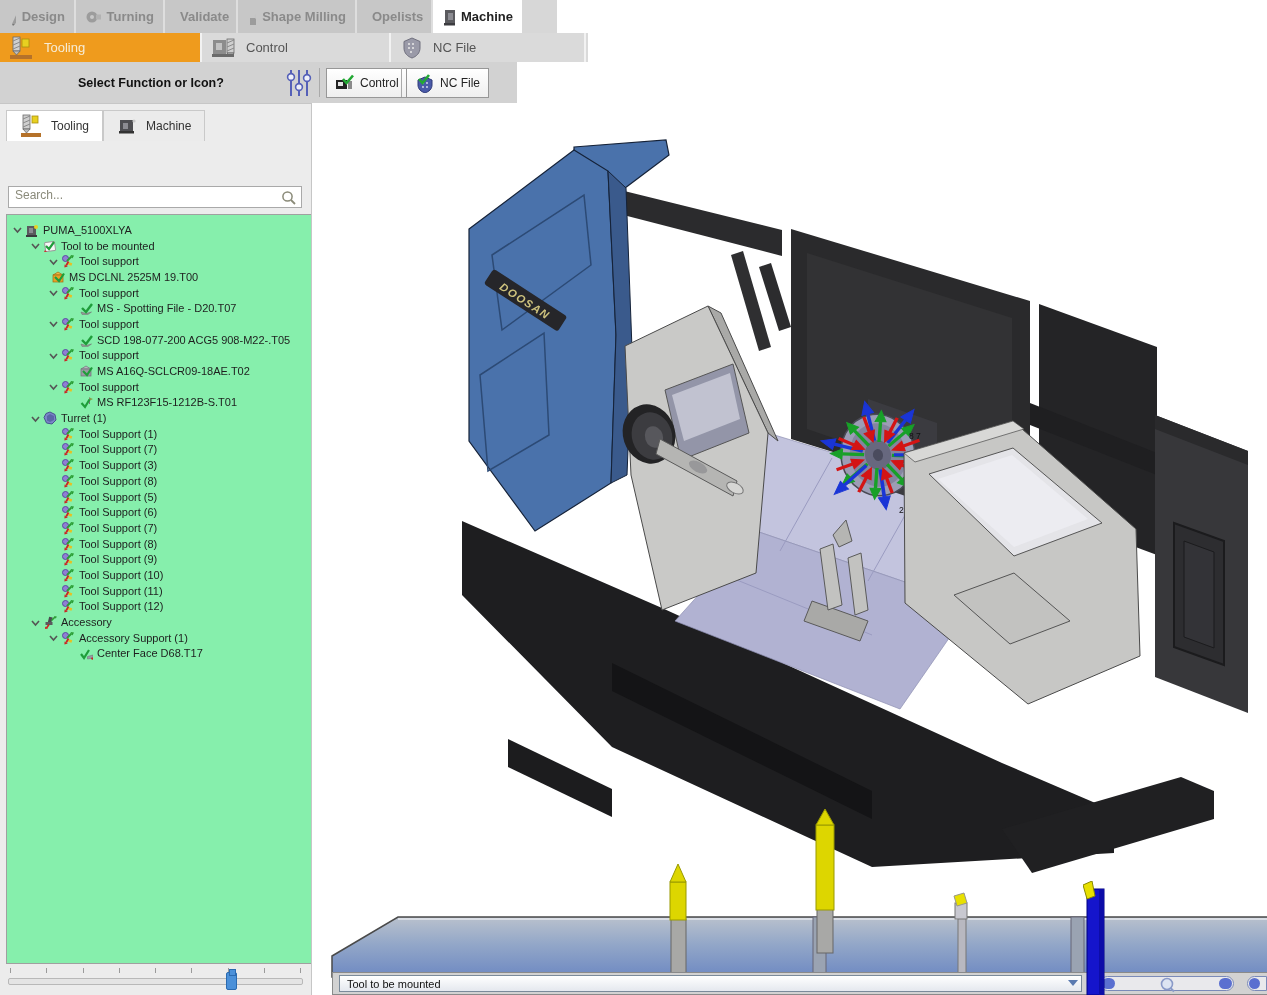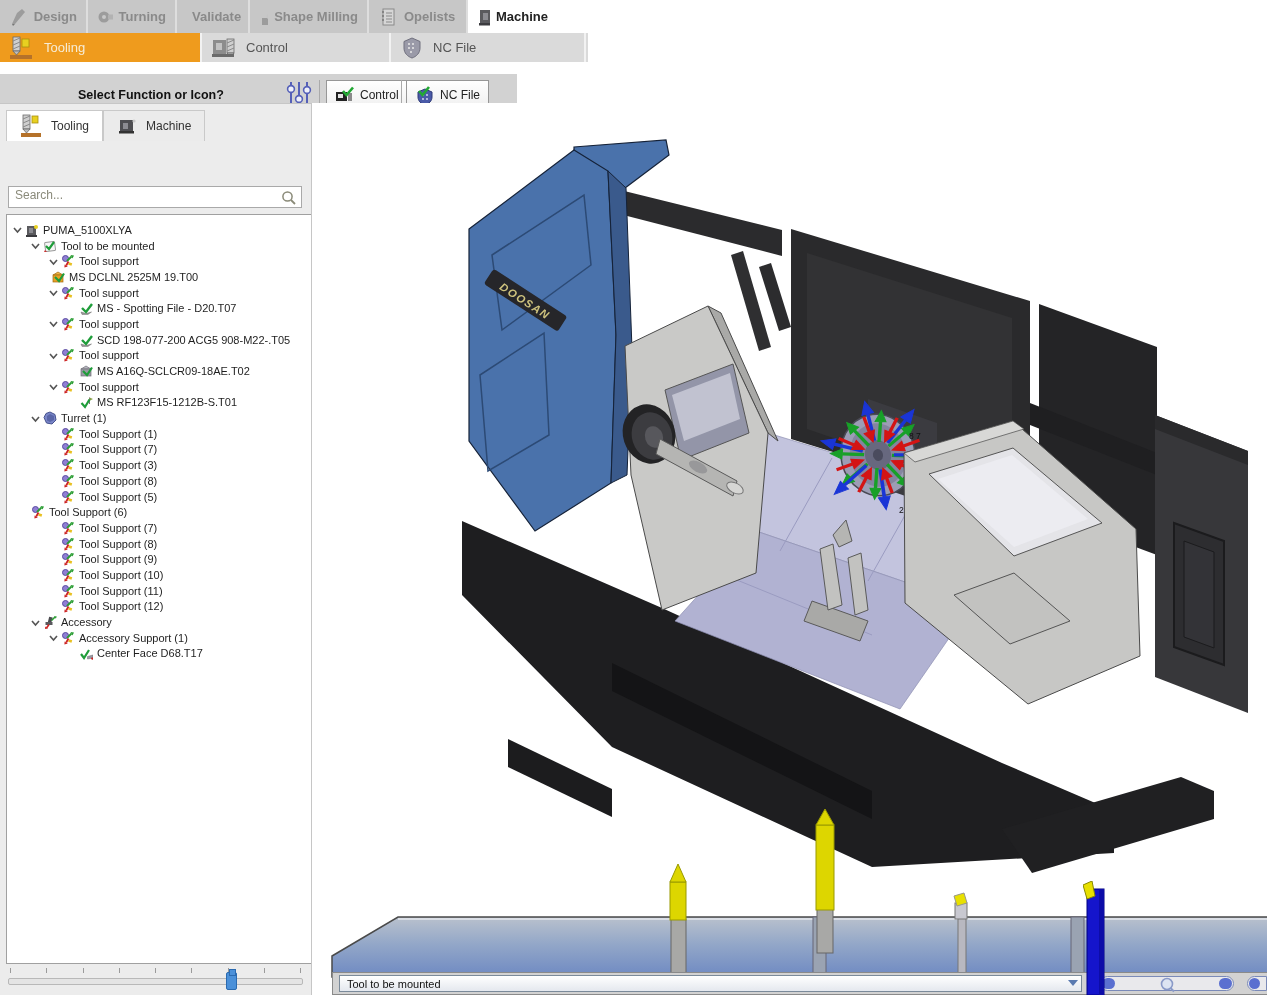"Design" div.rtab { width: 88px -> 76px }
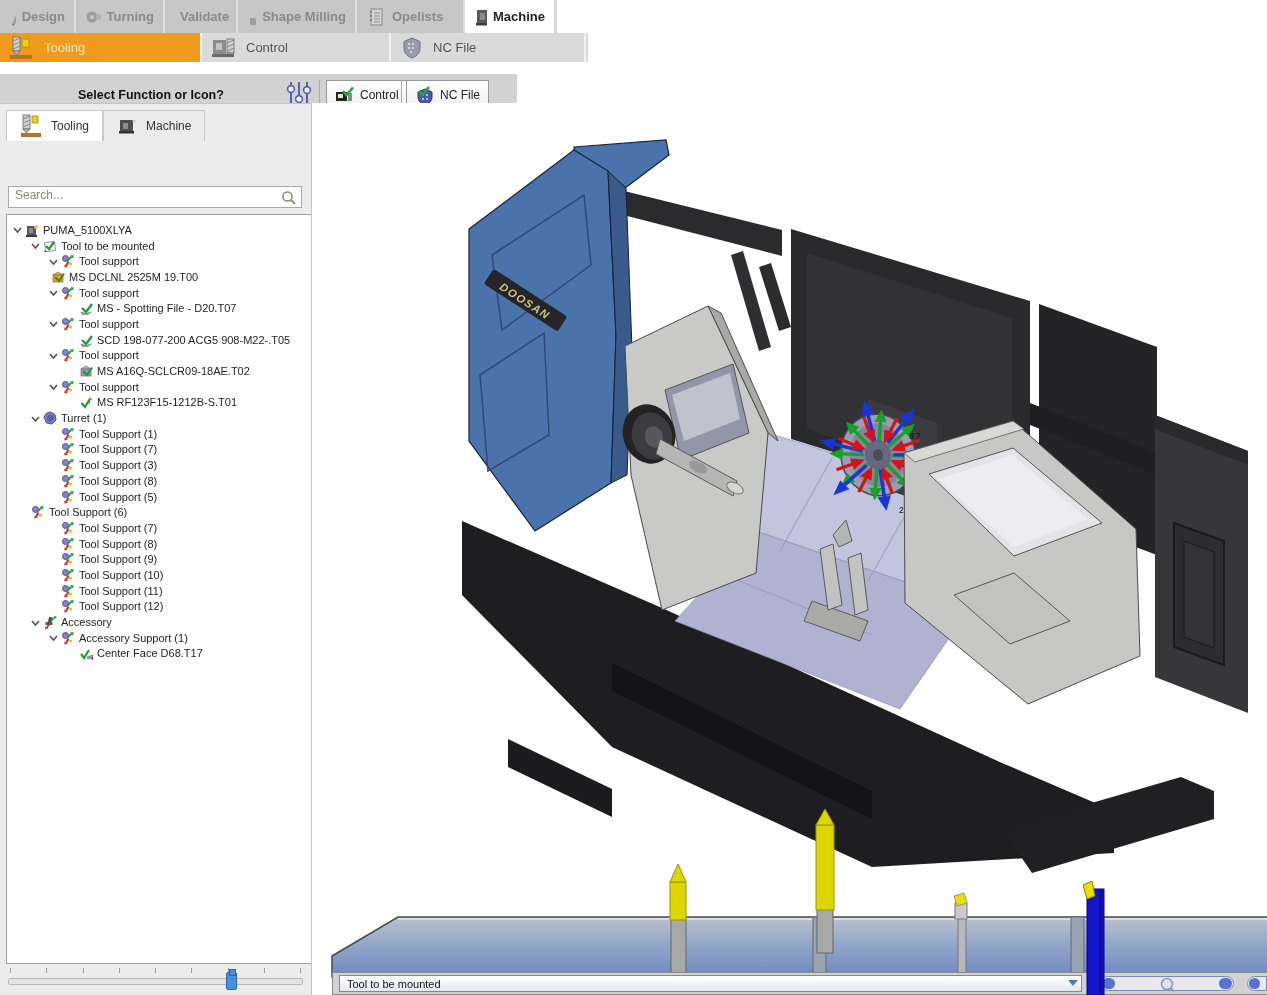"Opelists" div.rtab { width: 108px -> 76px }
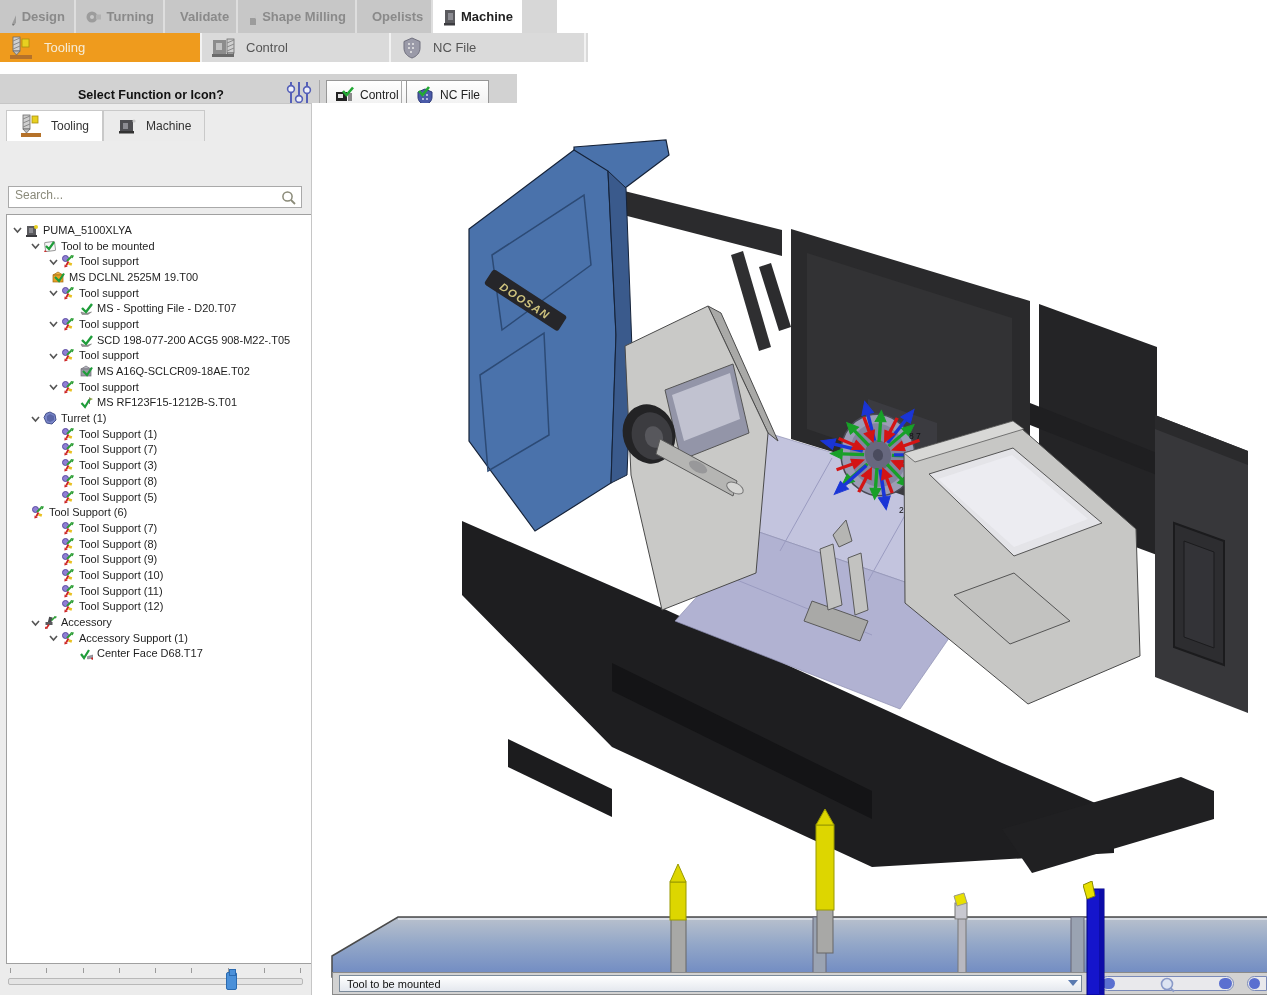"Select Function or Icon?" .promptrow { top: 74px -> 62px }
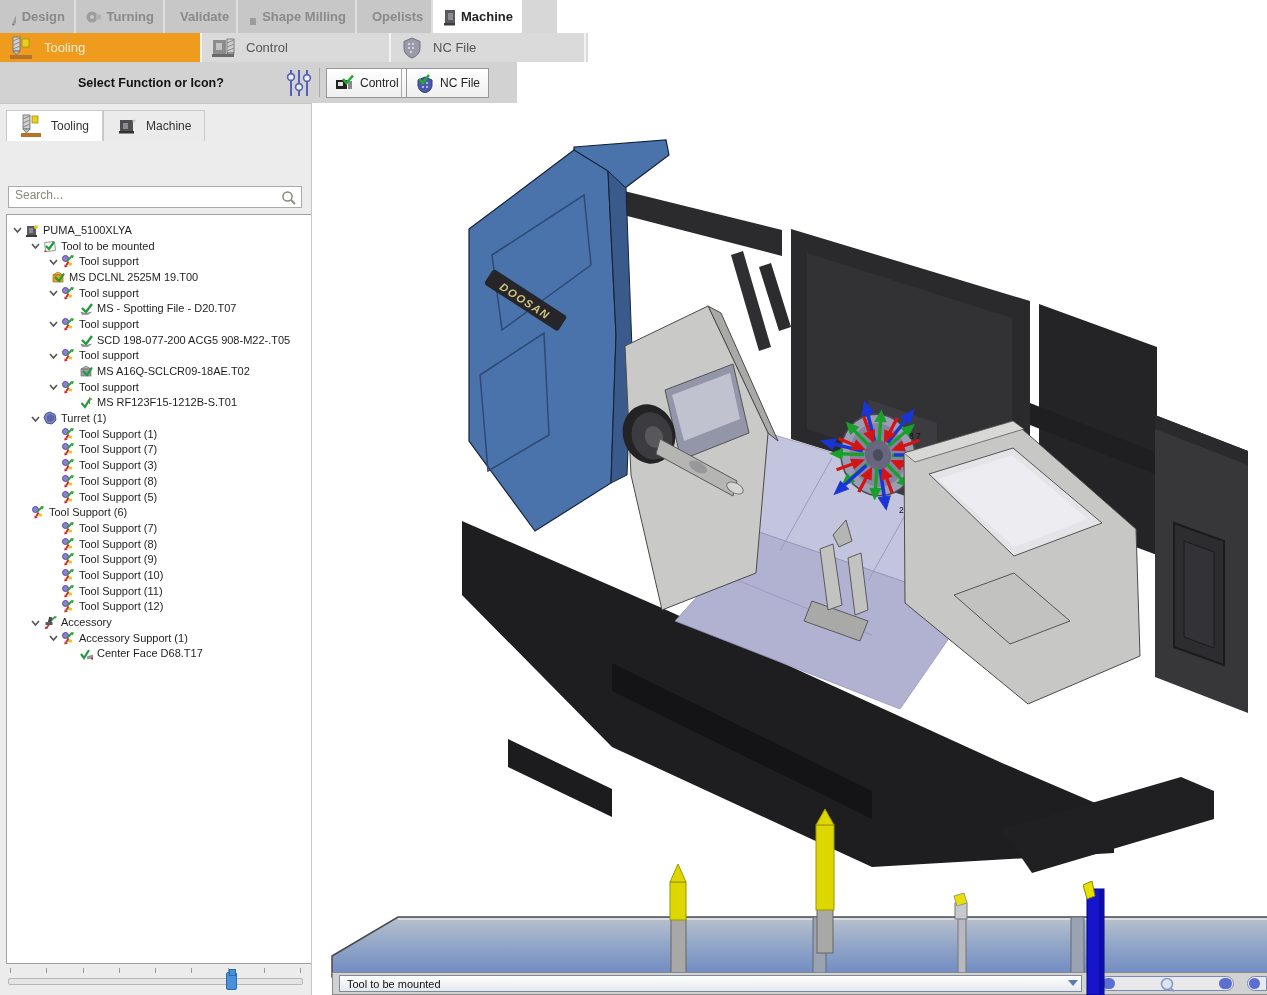"PUMA_5100XLYA" .tree { background: #ffffff -> #86efac }
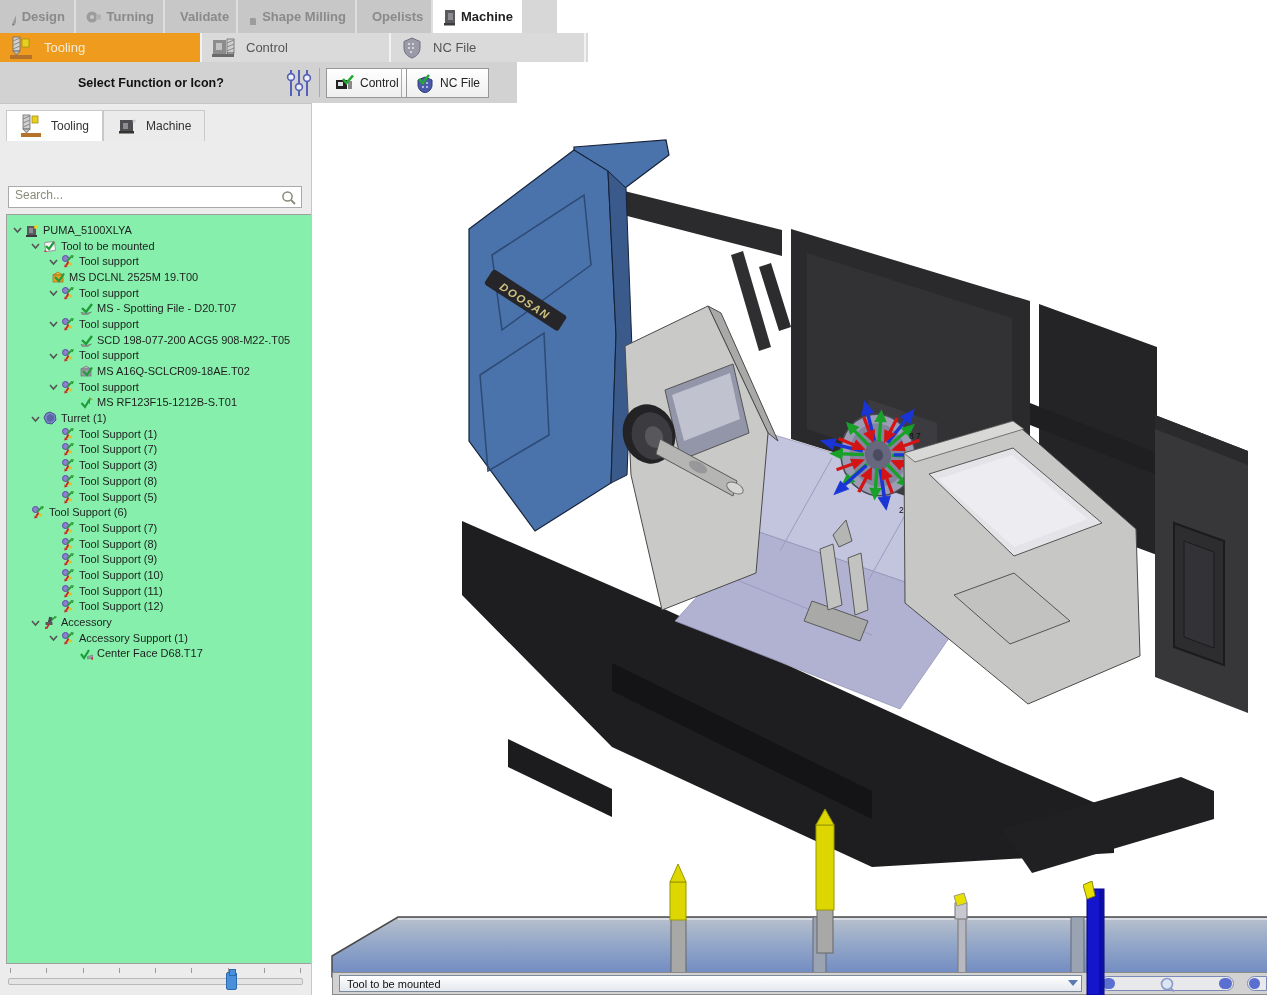"Tool Support (6)" div.trow { padding-left: 24px -> 54px }
